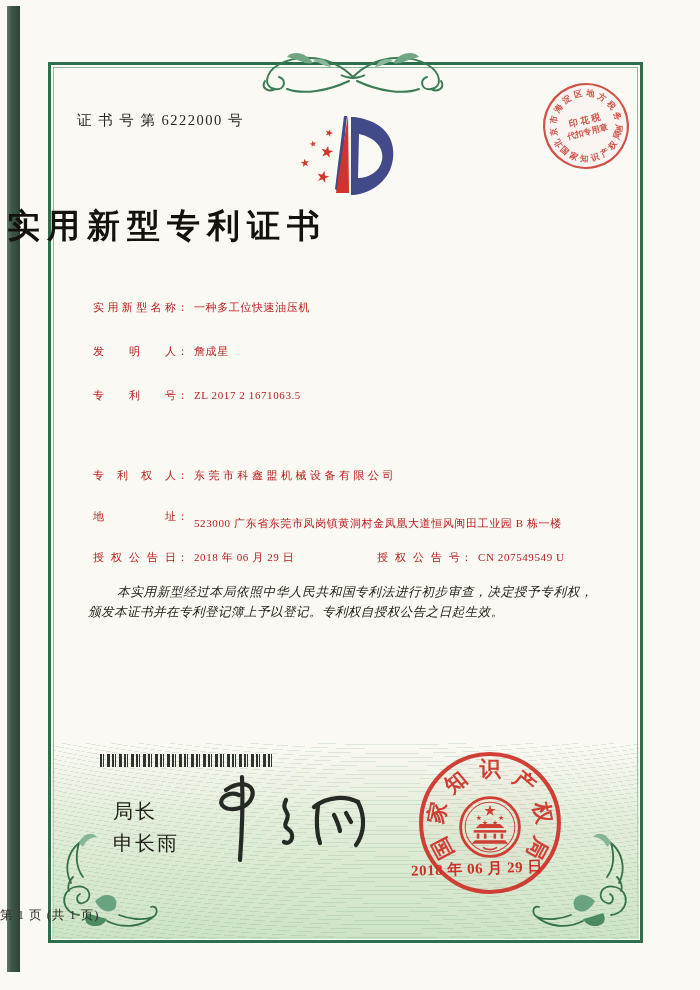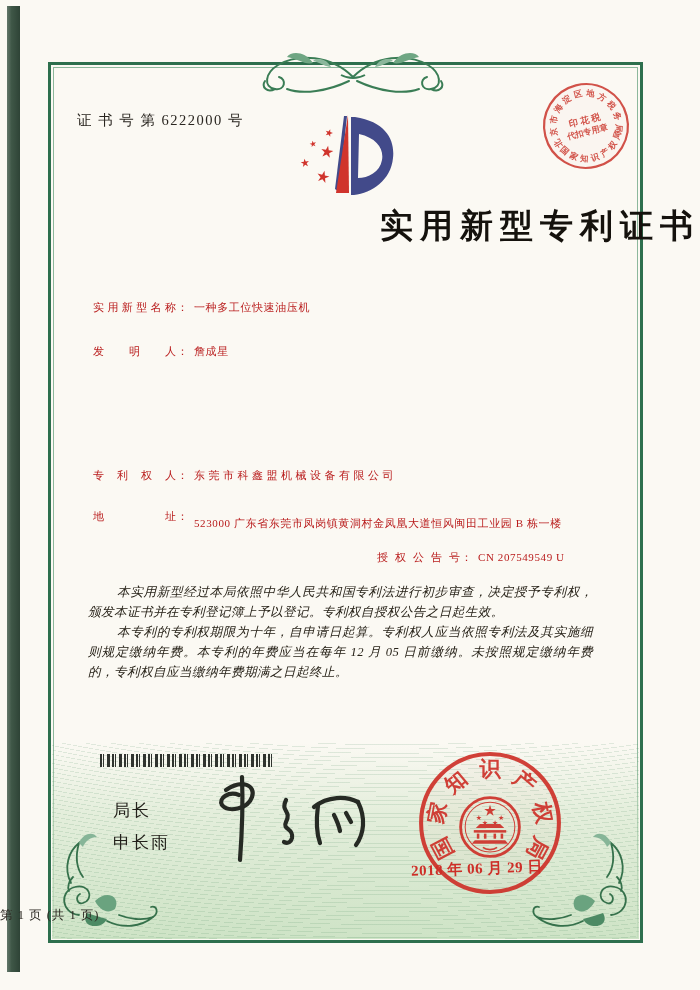"实用新型专利证书" .title { text-align: right -> left }
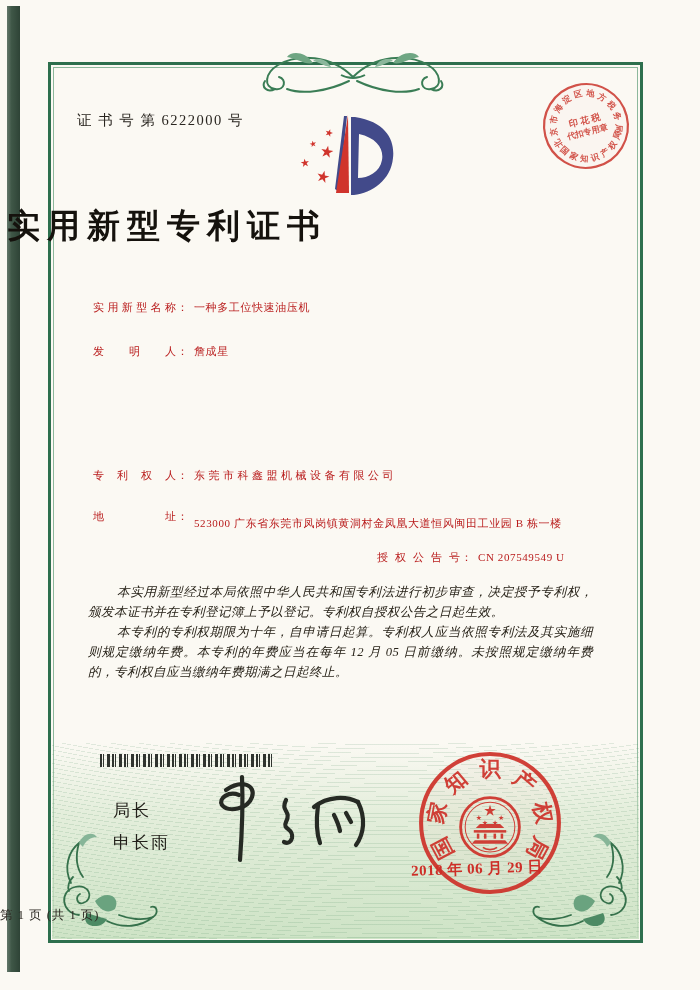"专利号： ZL 2017 2 1671063.5" div.row { html: none -> <div> <span>专利号</span><span>：</span><span>ZL 2017 2 1671063.5</span> </div> }
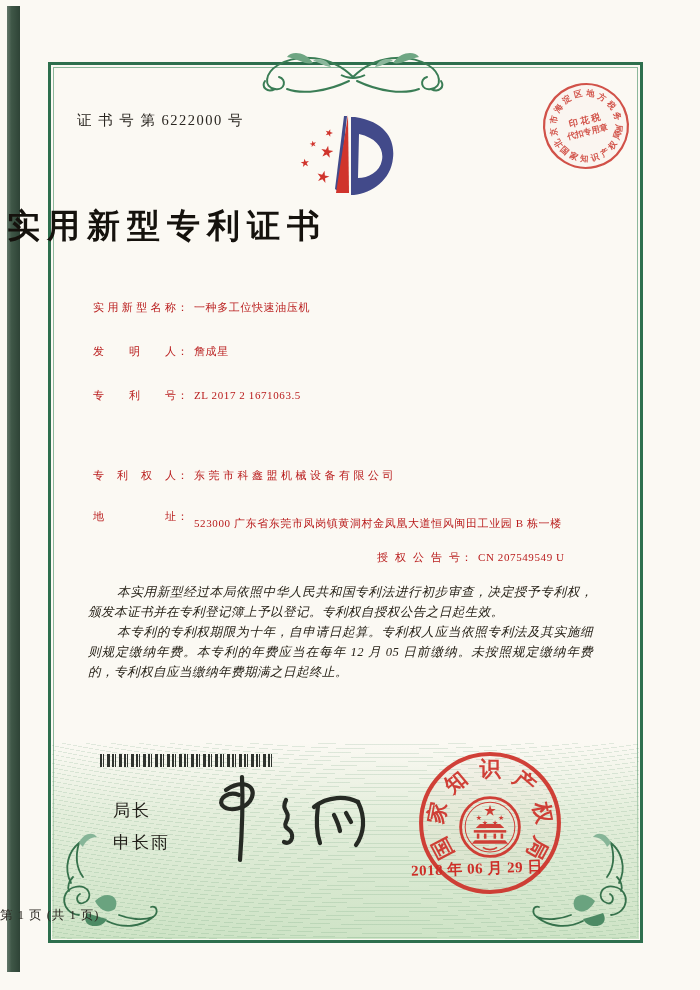"授权公告日： 2018 年 06 月" div.row { html: none -> <div> <span>授权公告日</span><span>：</span><span>2018 年 06 月 29 日</span> </div> }
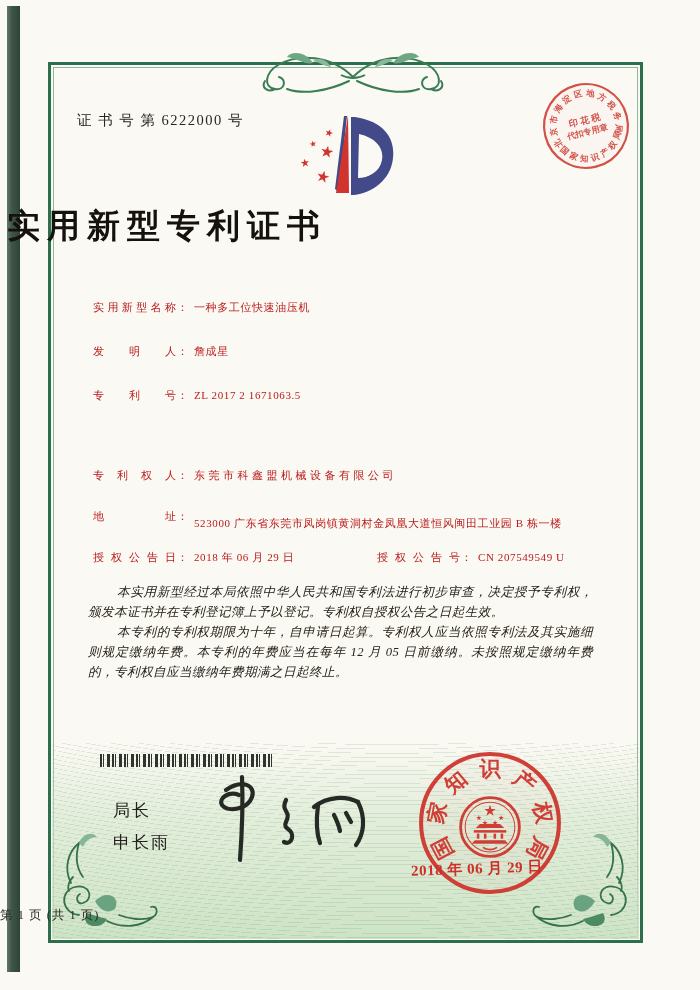"本专利的专利权期限为十年，自申请日起算。专利权人应当依照专利法及其实施细则规定缴" p { html: <p>本专利的专利权期限为十年，自申请日起算。专利权人应当依照专利法及其实施细则规定缴纳年费。本专利的年费应当在每年 12 月 05 日前缴纳。未按照规定缴纳年费的，专利权自应当缴纳年费期满之日起终止。</p> -> none }
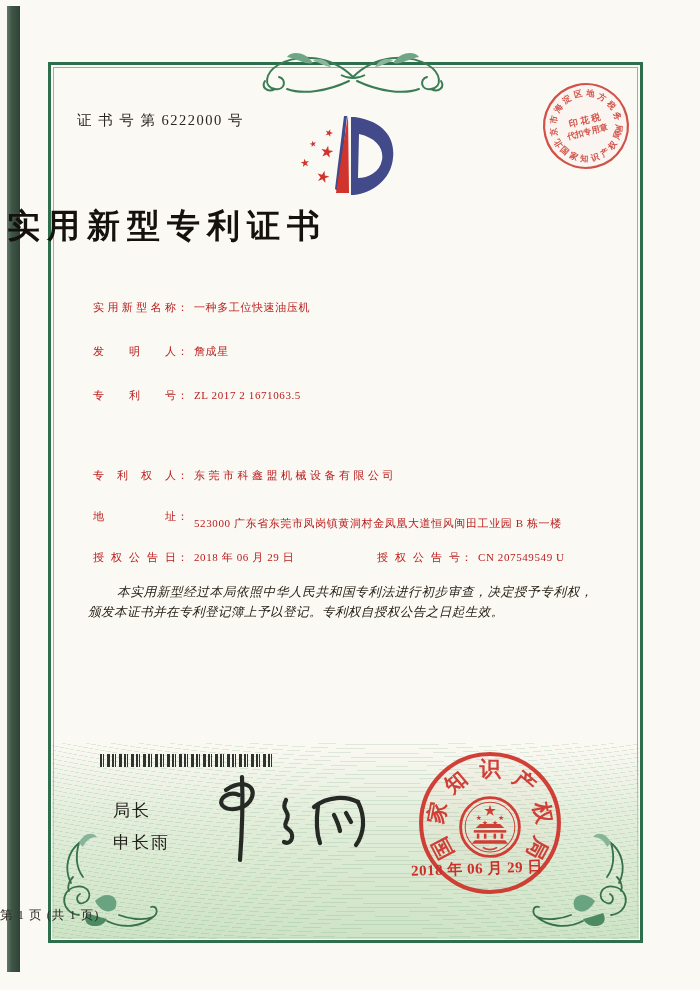"局长" .officer { font-size: 17px -> 20px }
